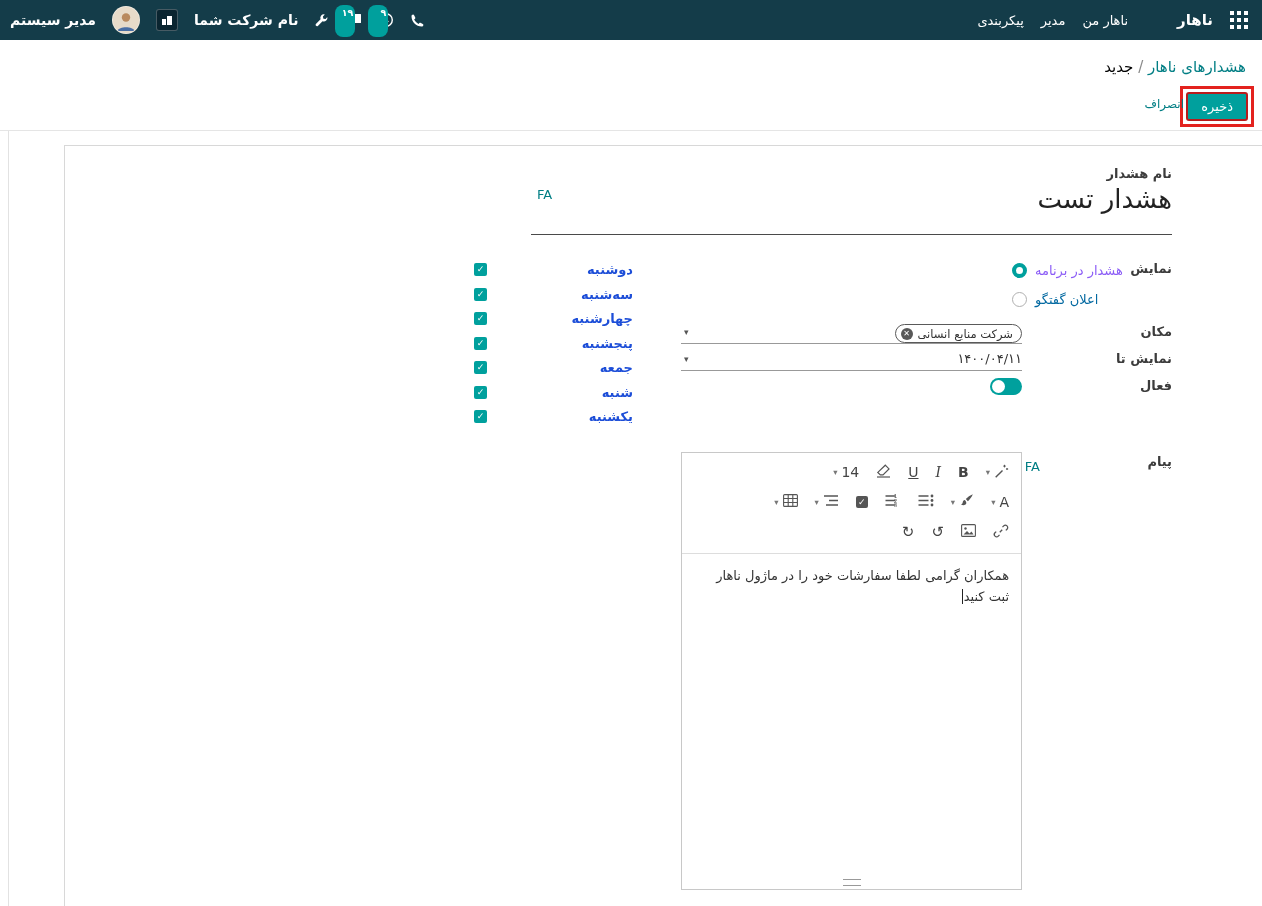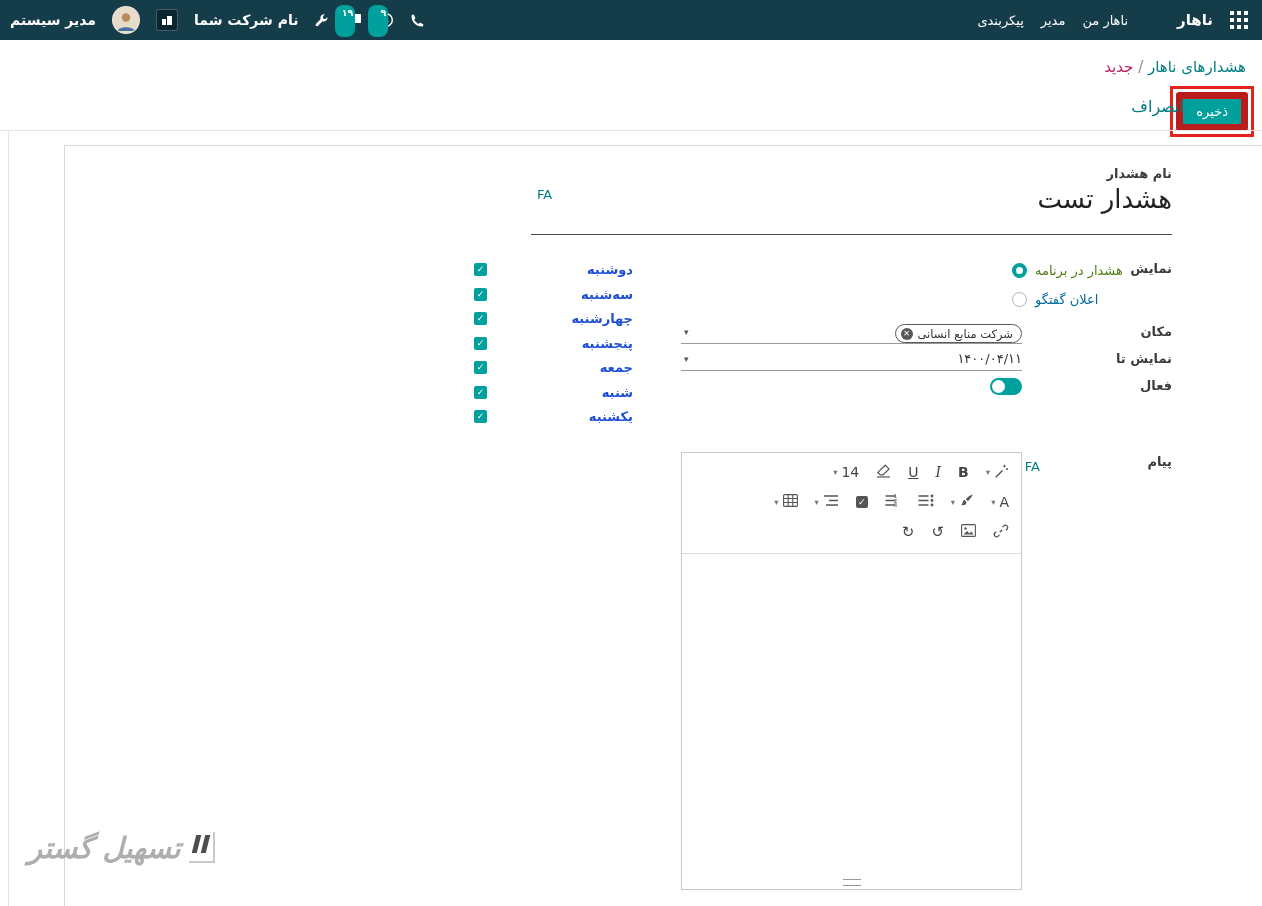"جدید" .bc-current { color: #be185d -> #000000 }
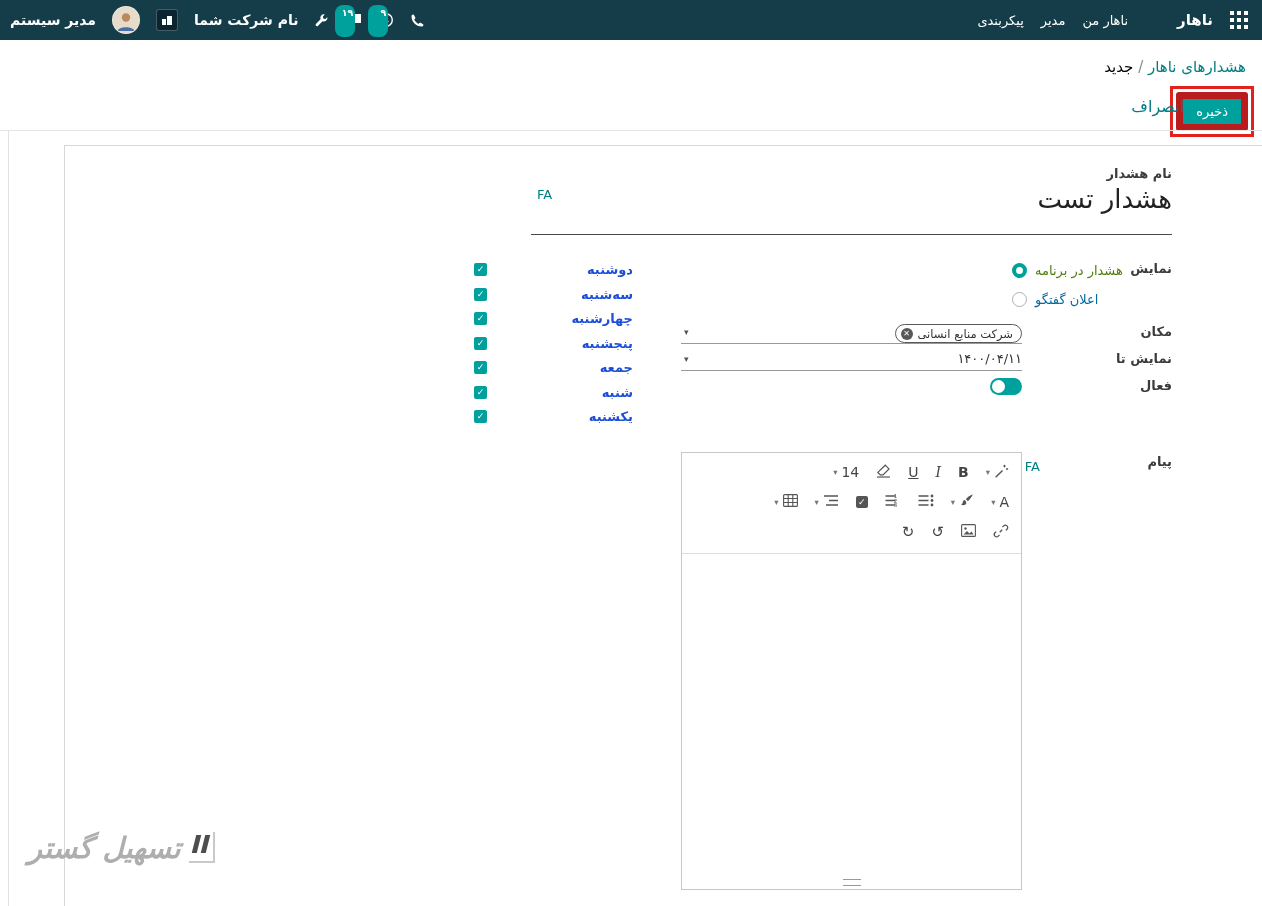"انصراف" .discard-btn { font-size: 16px -> 12px }
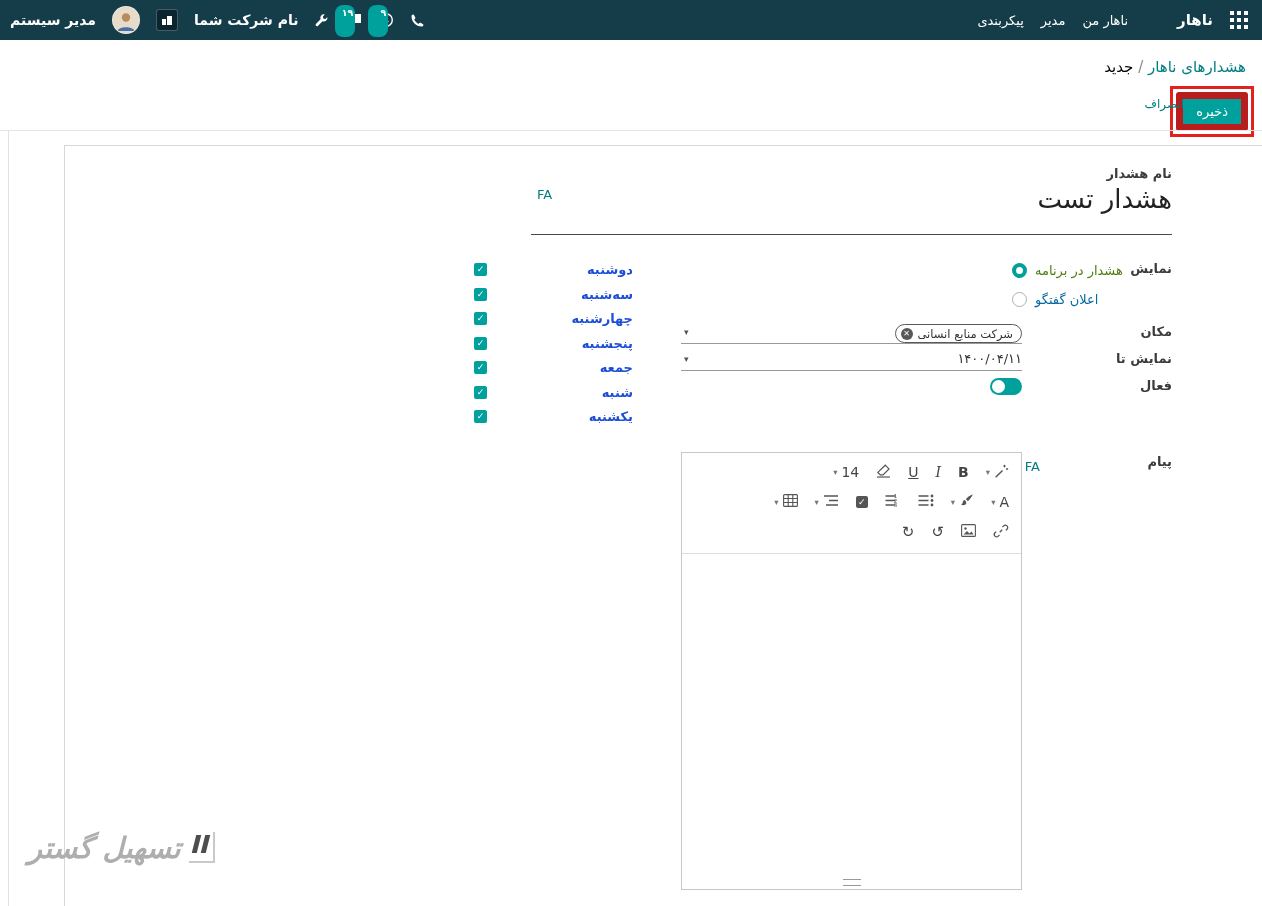"ذخیره" .save-btn { border: 7px solid #b91c1c -> 2px solid #b91c1c }
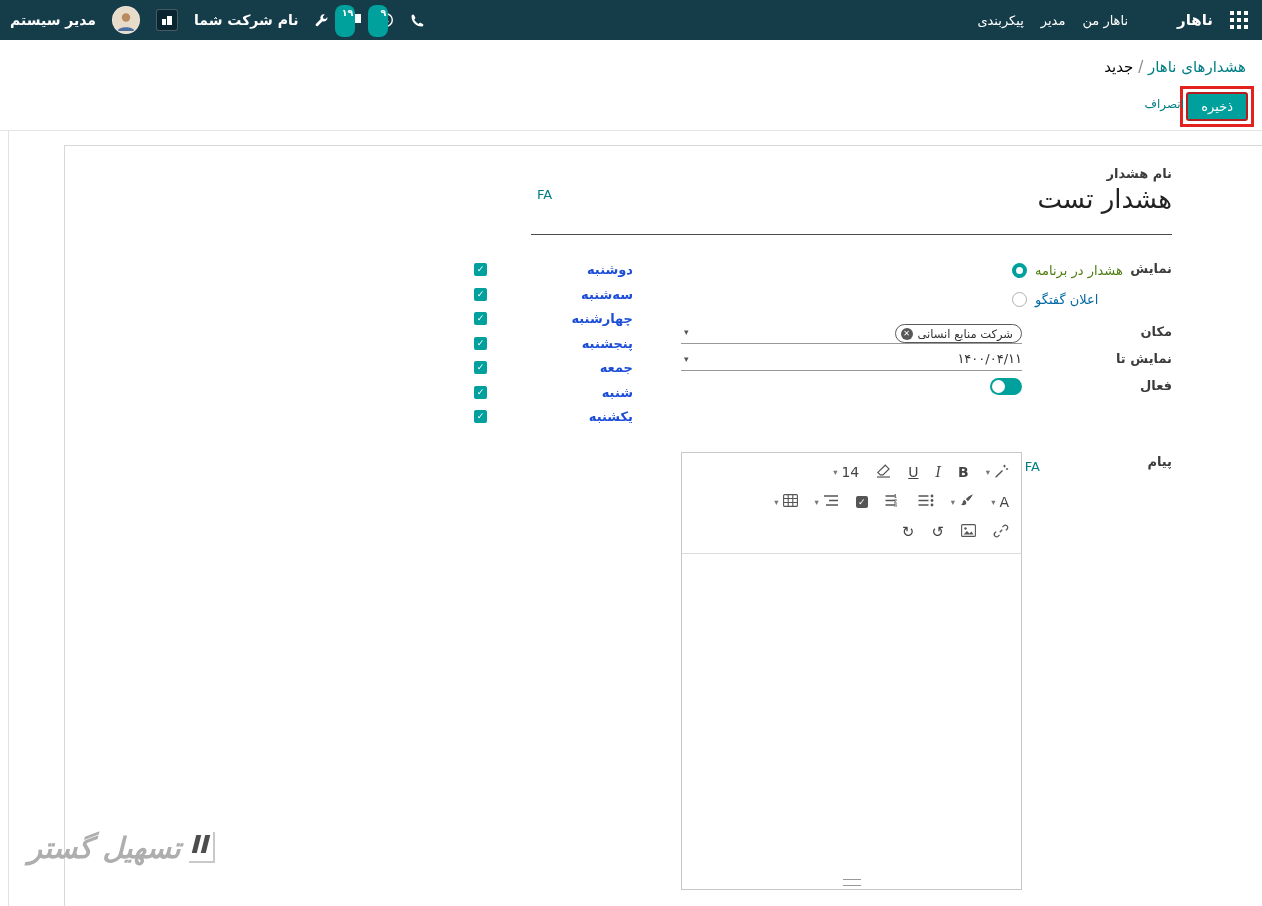"هشدار در برنامه" .radio-label { color: #4d7c0f -> #8b5cf6 }
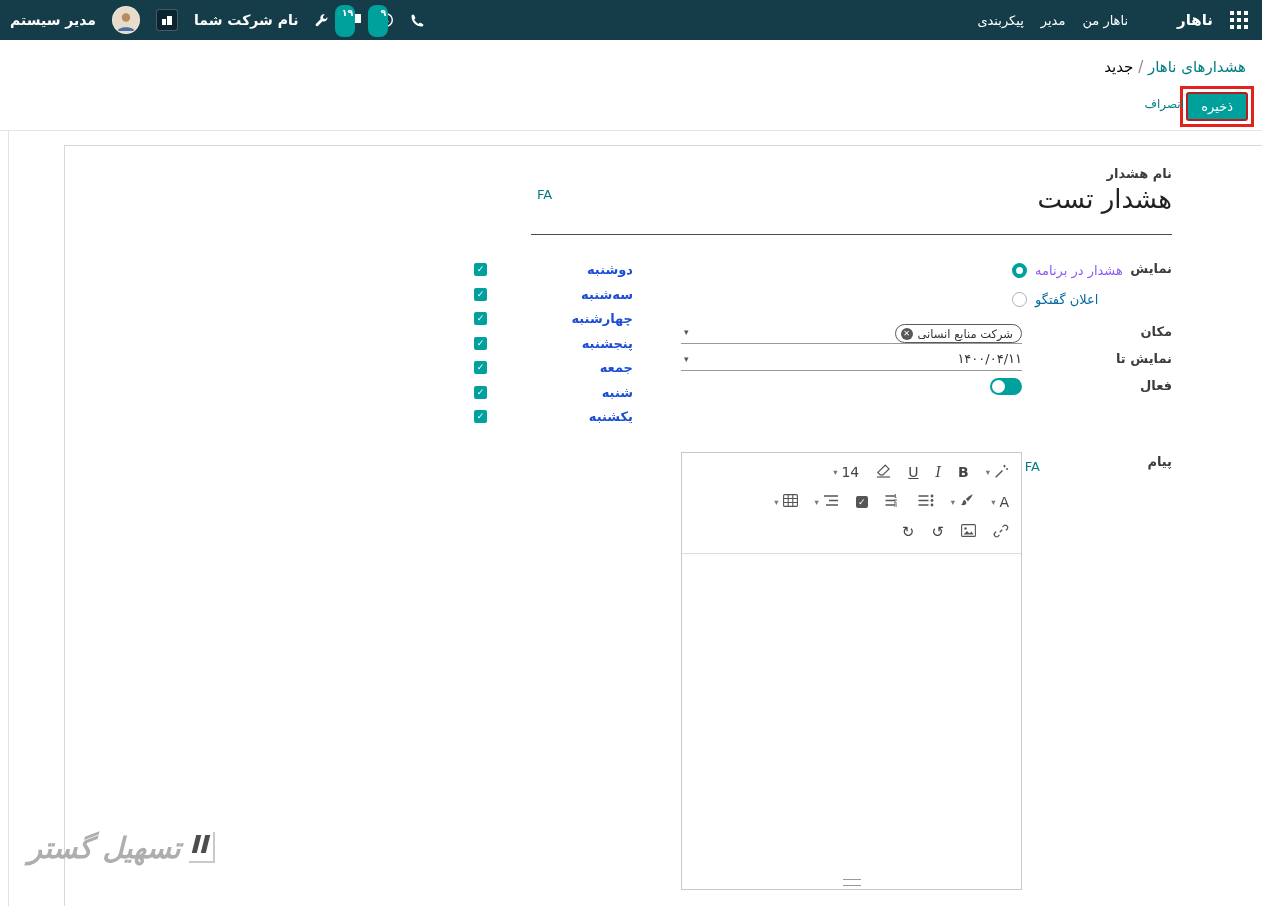"همکاران گرامی لطفا سفارشات خود" div.ed-content { html: none -> <div> <span>همکاران گرامی لطفا سفارشات خود را در ماژول ناهار ثبت کنید</span><span></span> </div> }
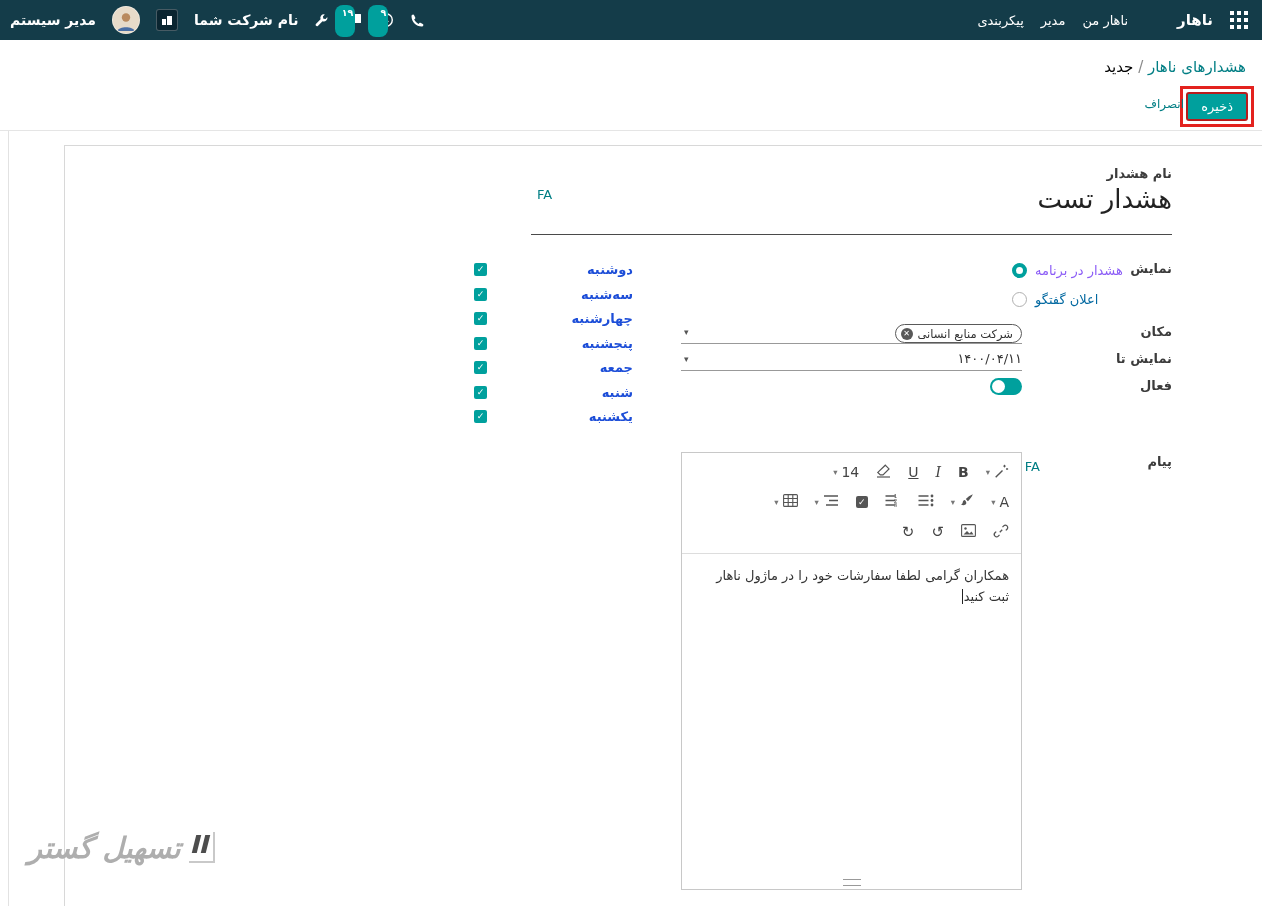"تسهیل گستر" div.watermark { html: <div> <span>تسهیل گستر</span> <span> <span></span> <span></span> </span> </div> -> none }
